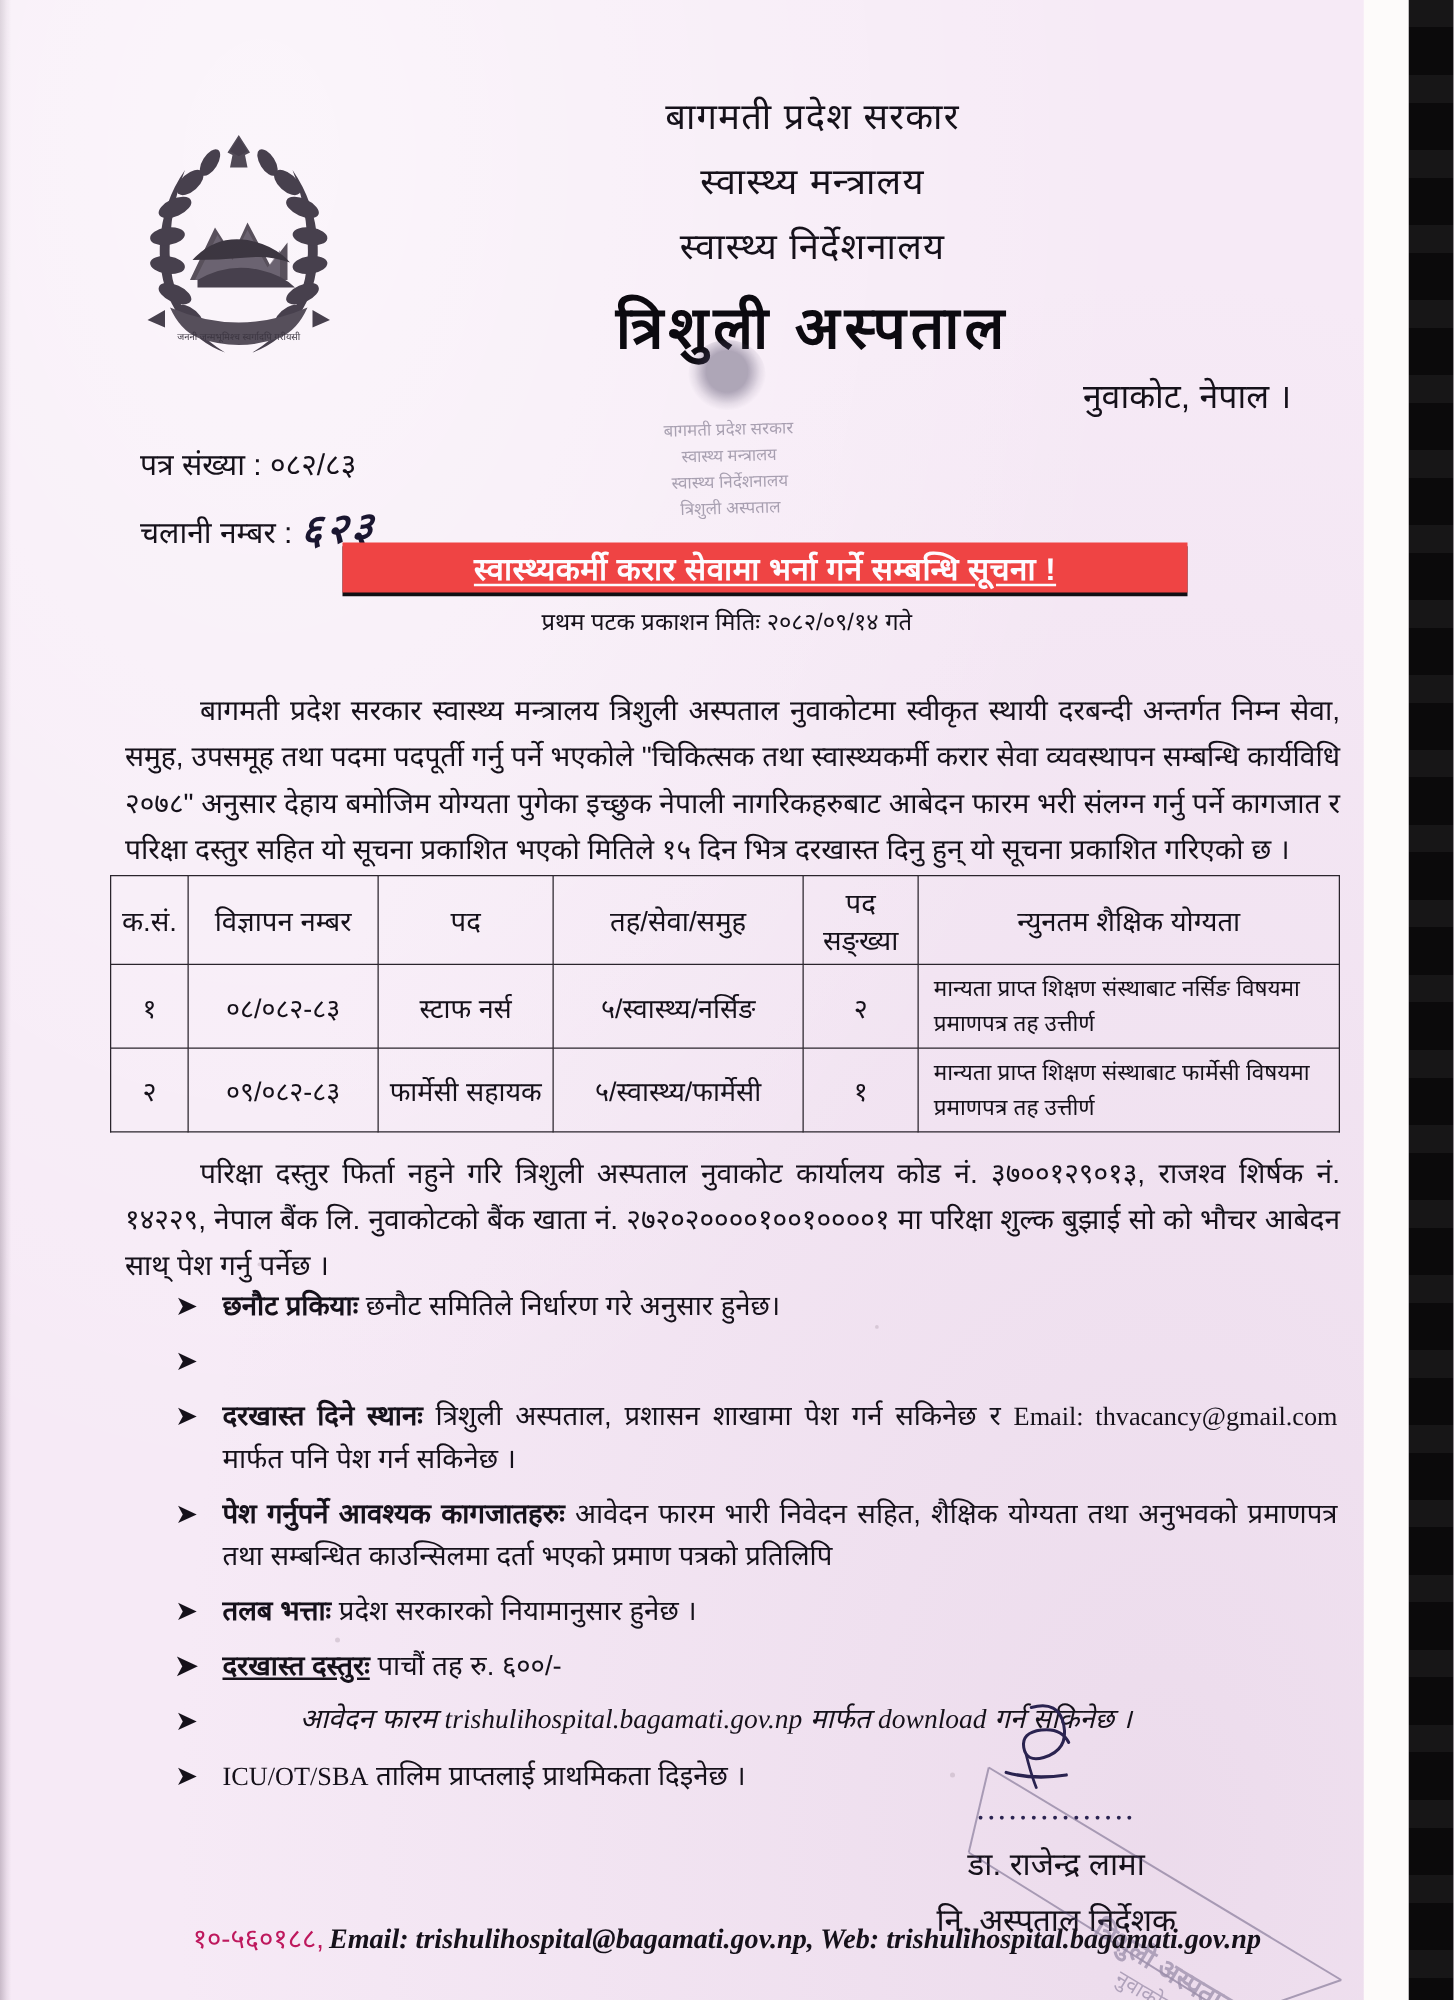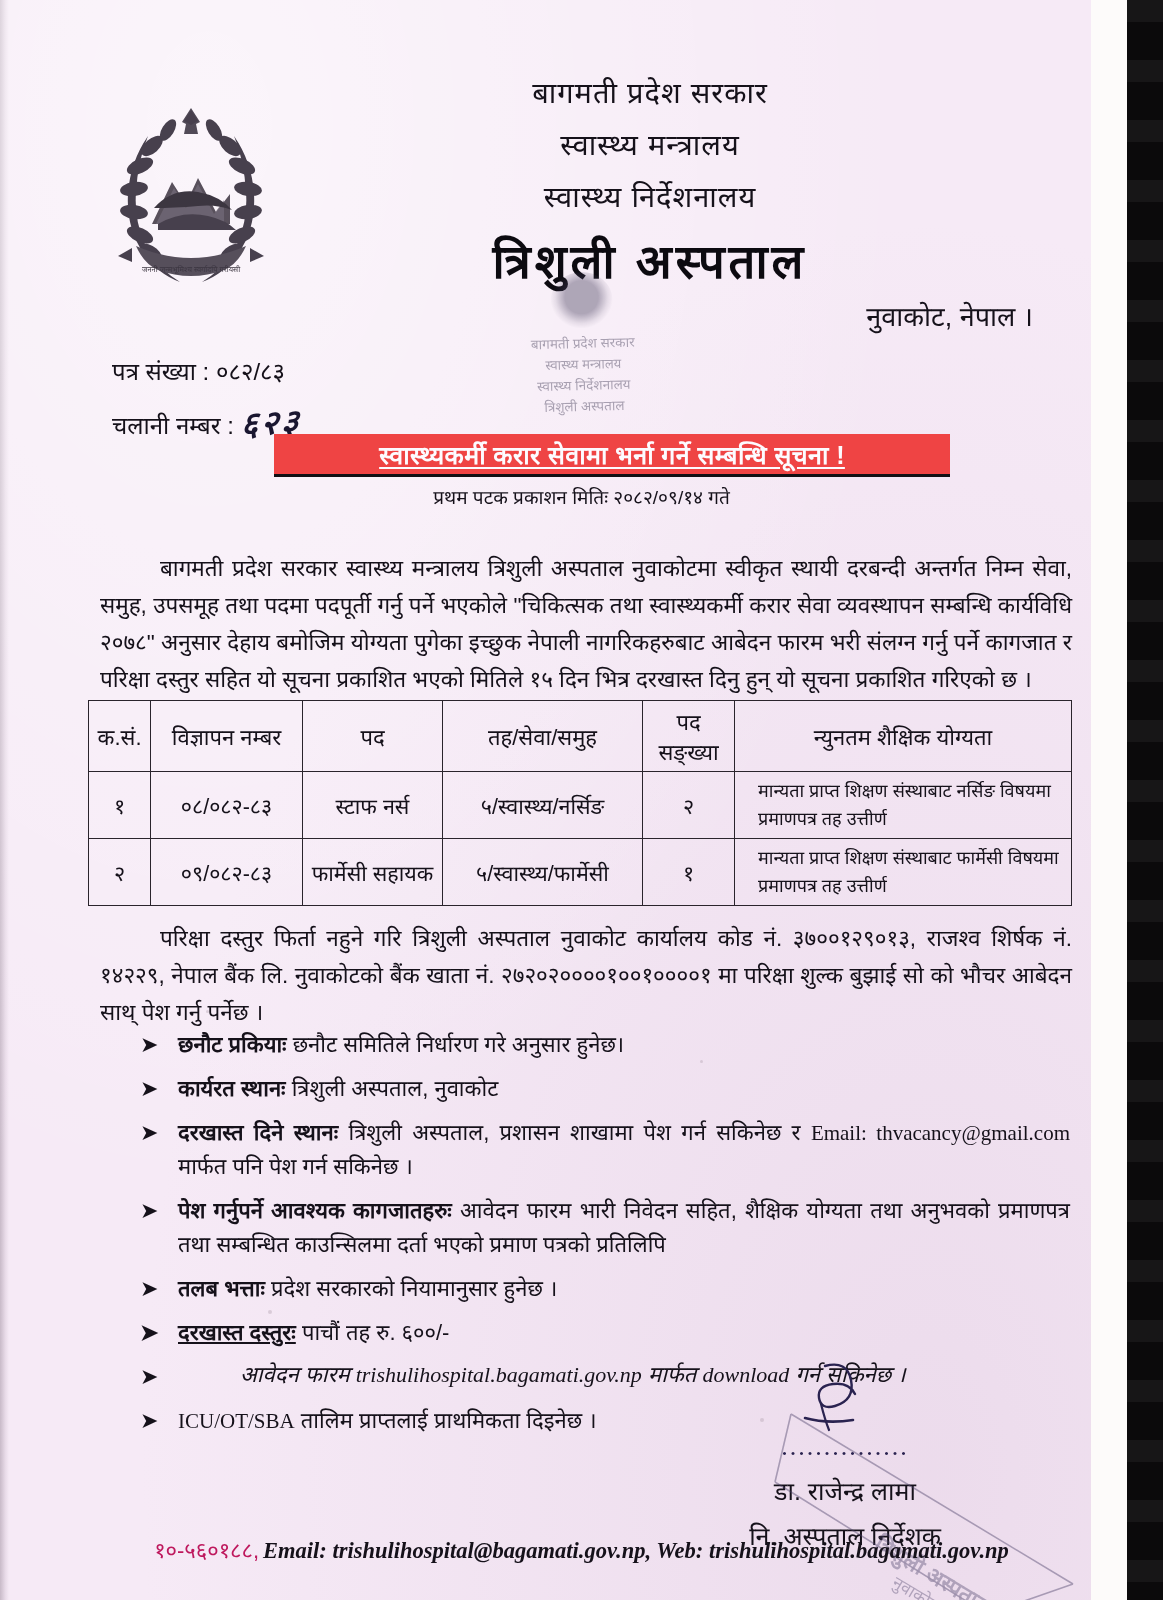"मान्यता प्राप्त शिक्षण संस्थाबाट नर्सिङ" .tbl td.qual { padding-left: 23px -> 12px }
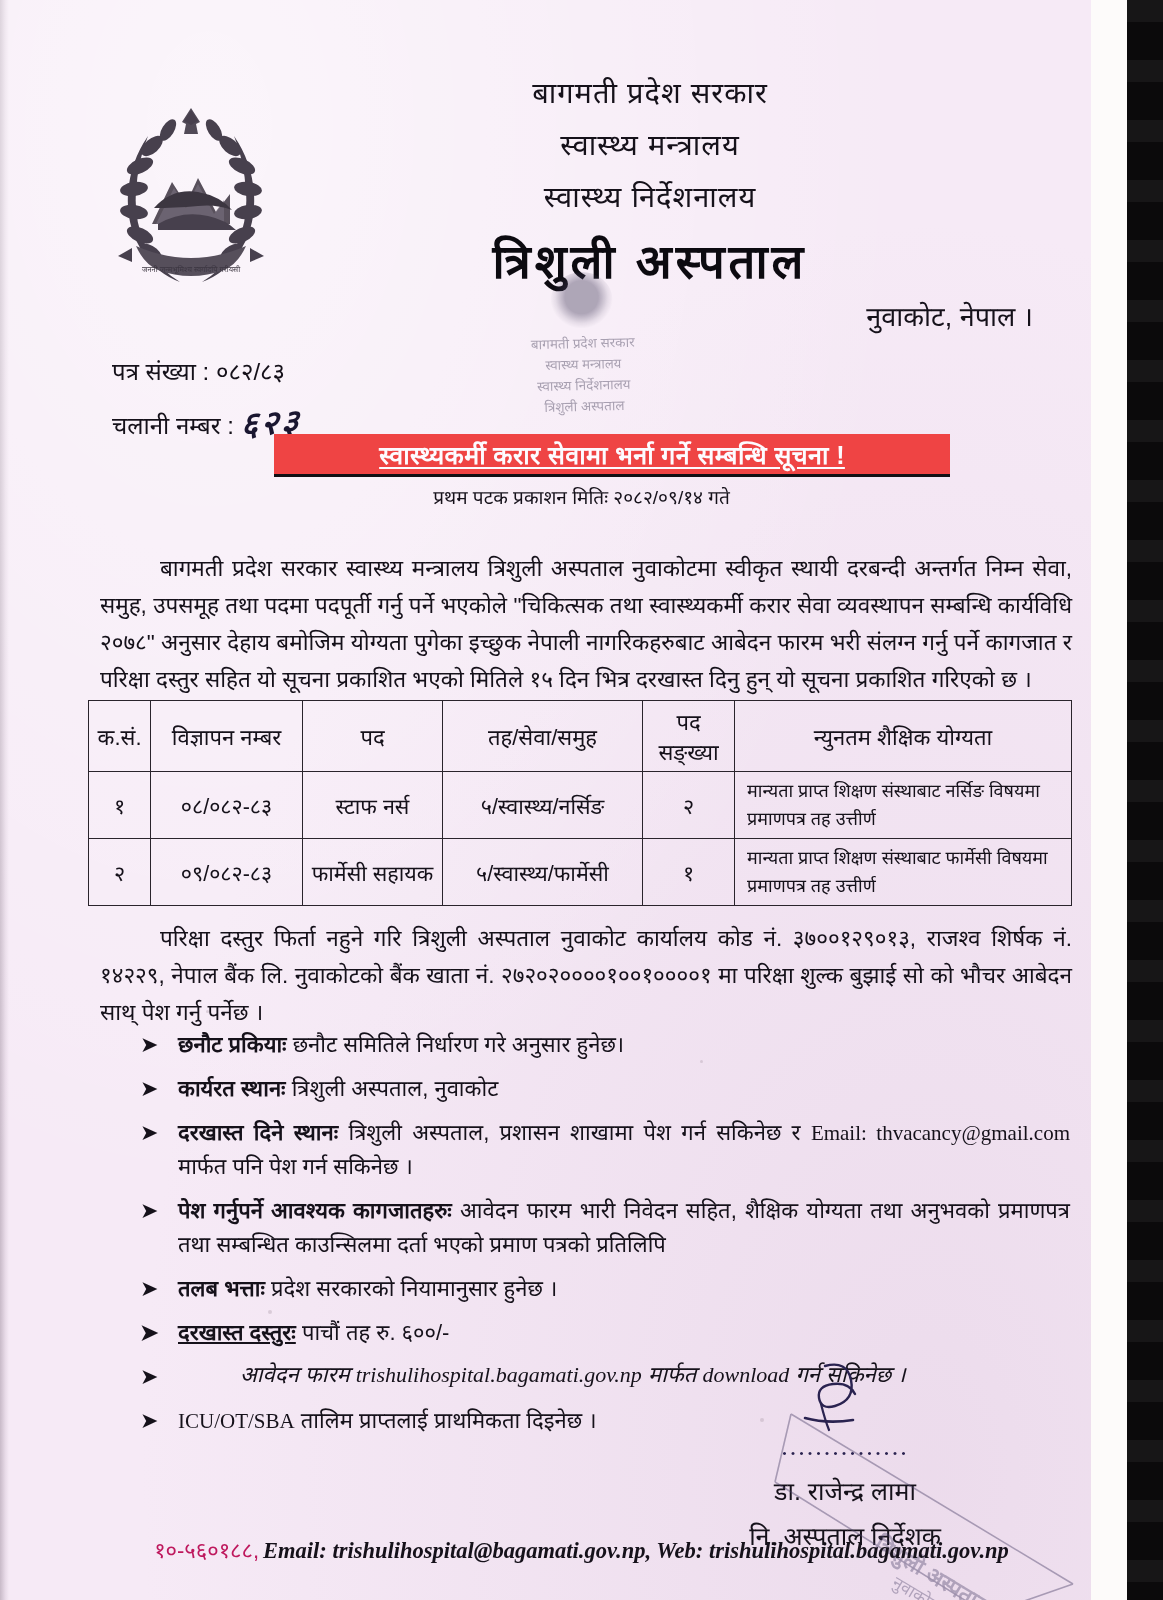"कार्यरत स्थानः त्रिशुली अस्पताल, नुवाकोट" div.btext { html: <div><b>कार्यरत स्थानः</b><span> त्रिशुली अस्पताल, नुवाकोट</span></div> -> none }
